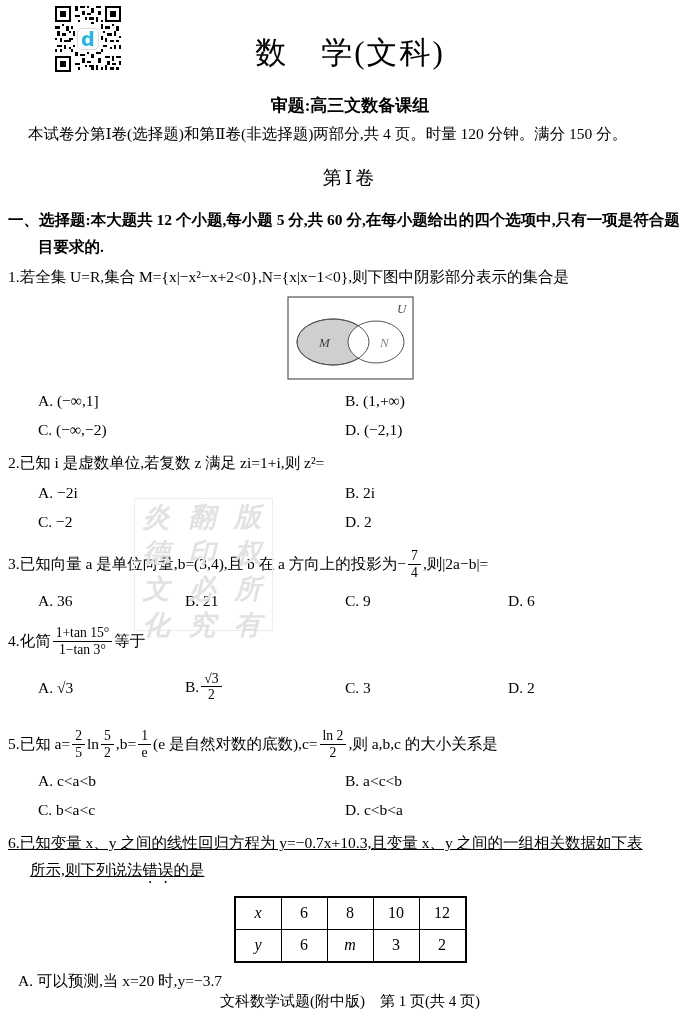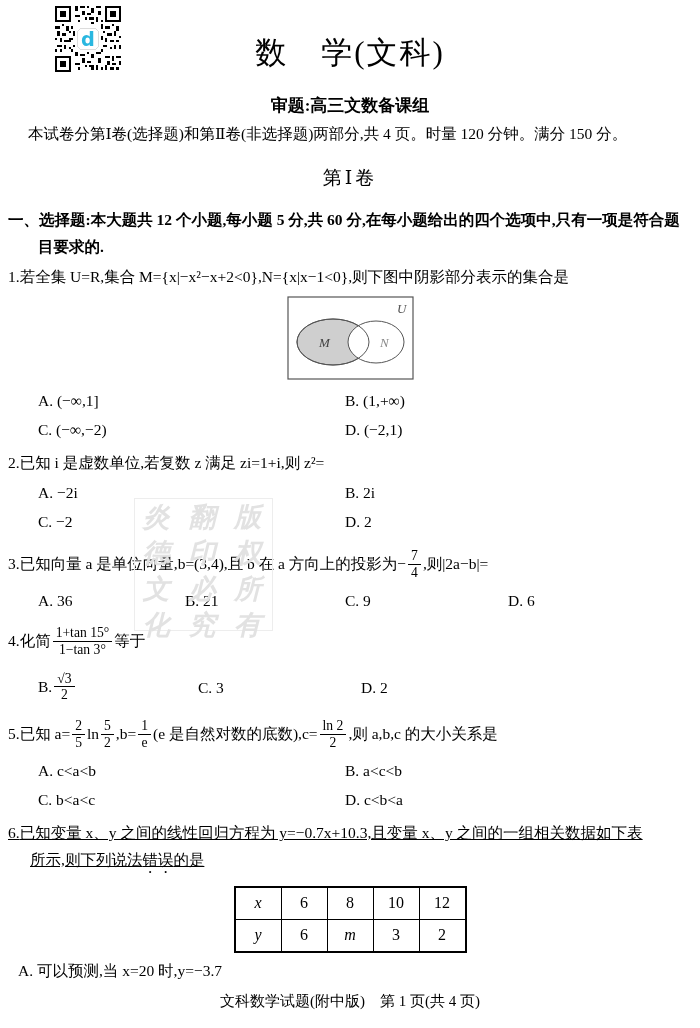"A. √3" span.o { html: none -> <span>A. √3</span> }
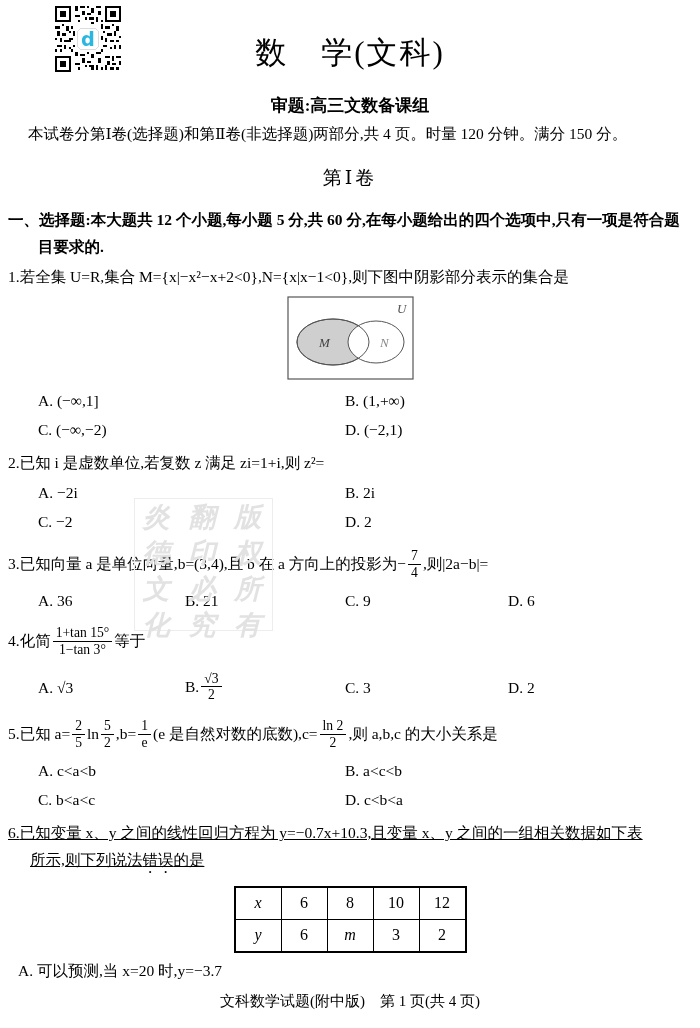"5.已知 a=" div.question { margin-top: 10px -> 20px }
